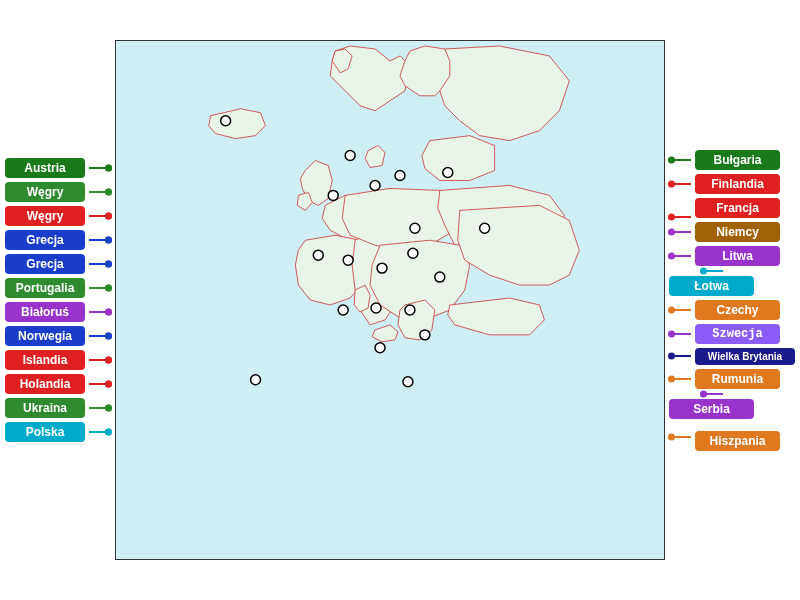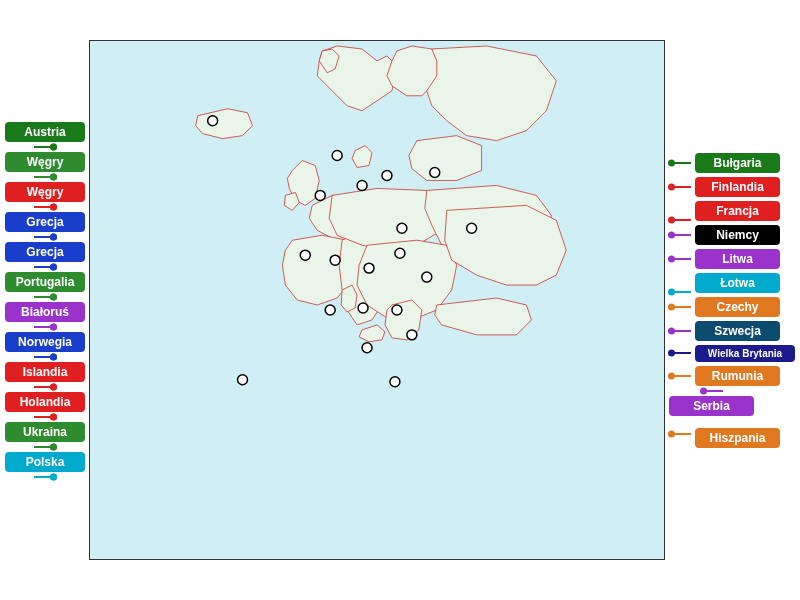"Austria" .left-labels .label-item { flex-direction: column -> none }
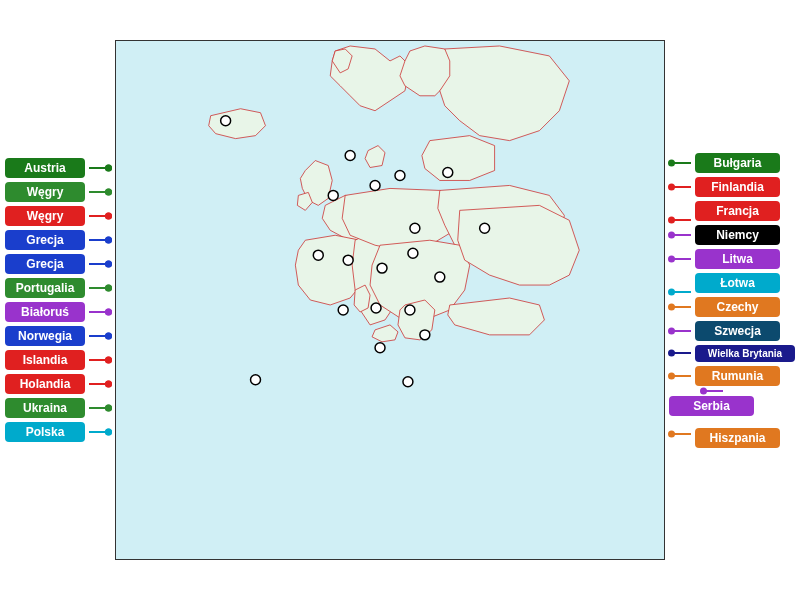"Niemcy" div.label-box { background-color: #000000 -> #a16207 }
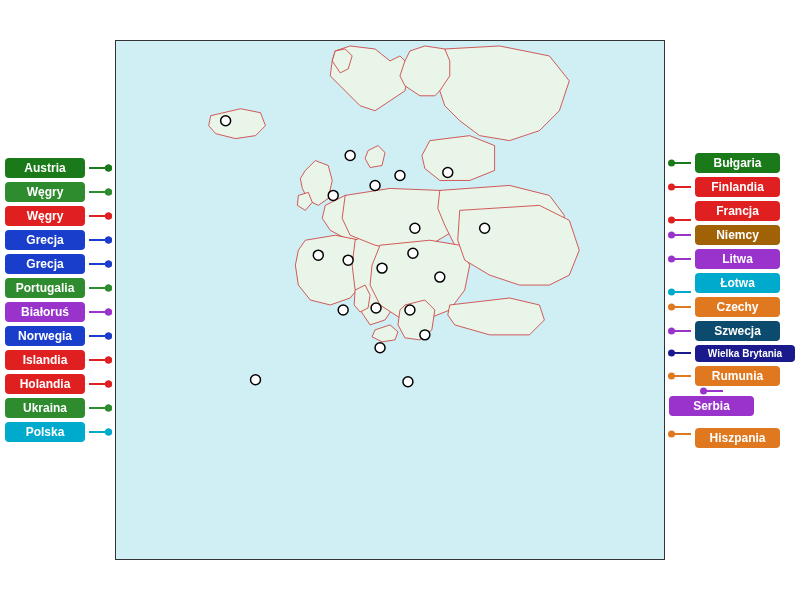"Łotwa" div.label-item { align-items: flex-end -> center; flex-direction: row -> column }
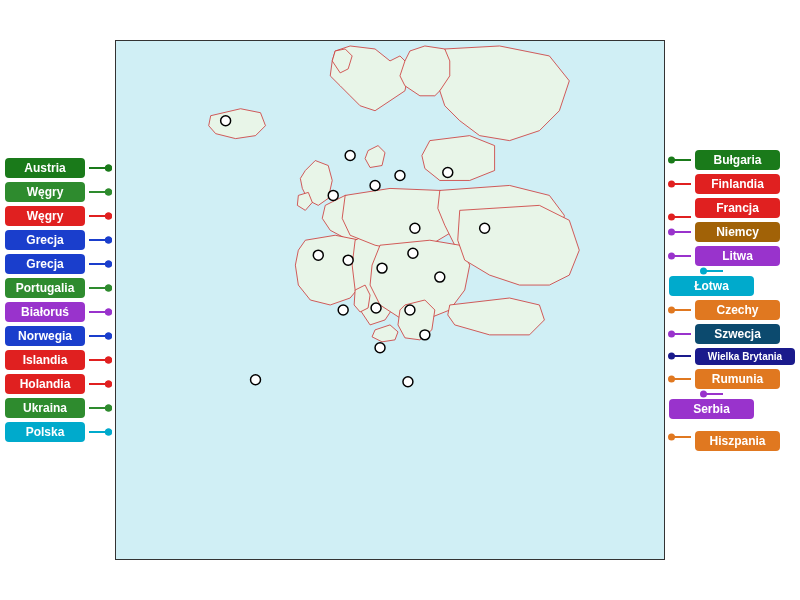"Szwecja" div.label-box { background-color: #0c4a6e -> #8b5cf6; font-family: none -> Liberation Mono, monospace }
